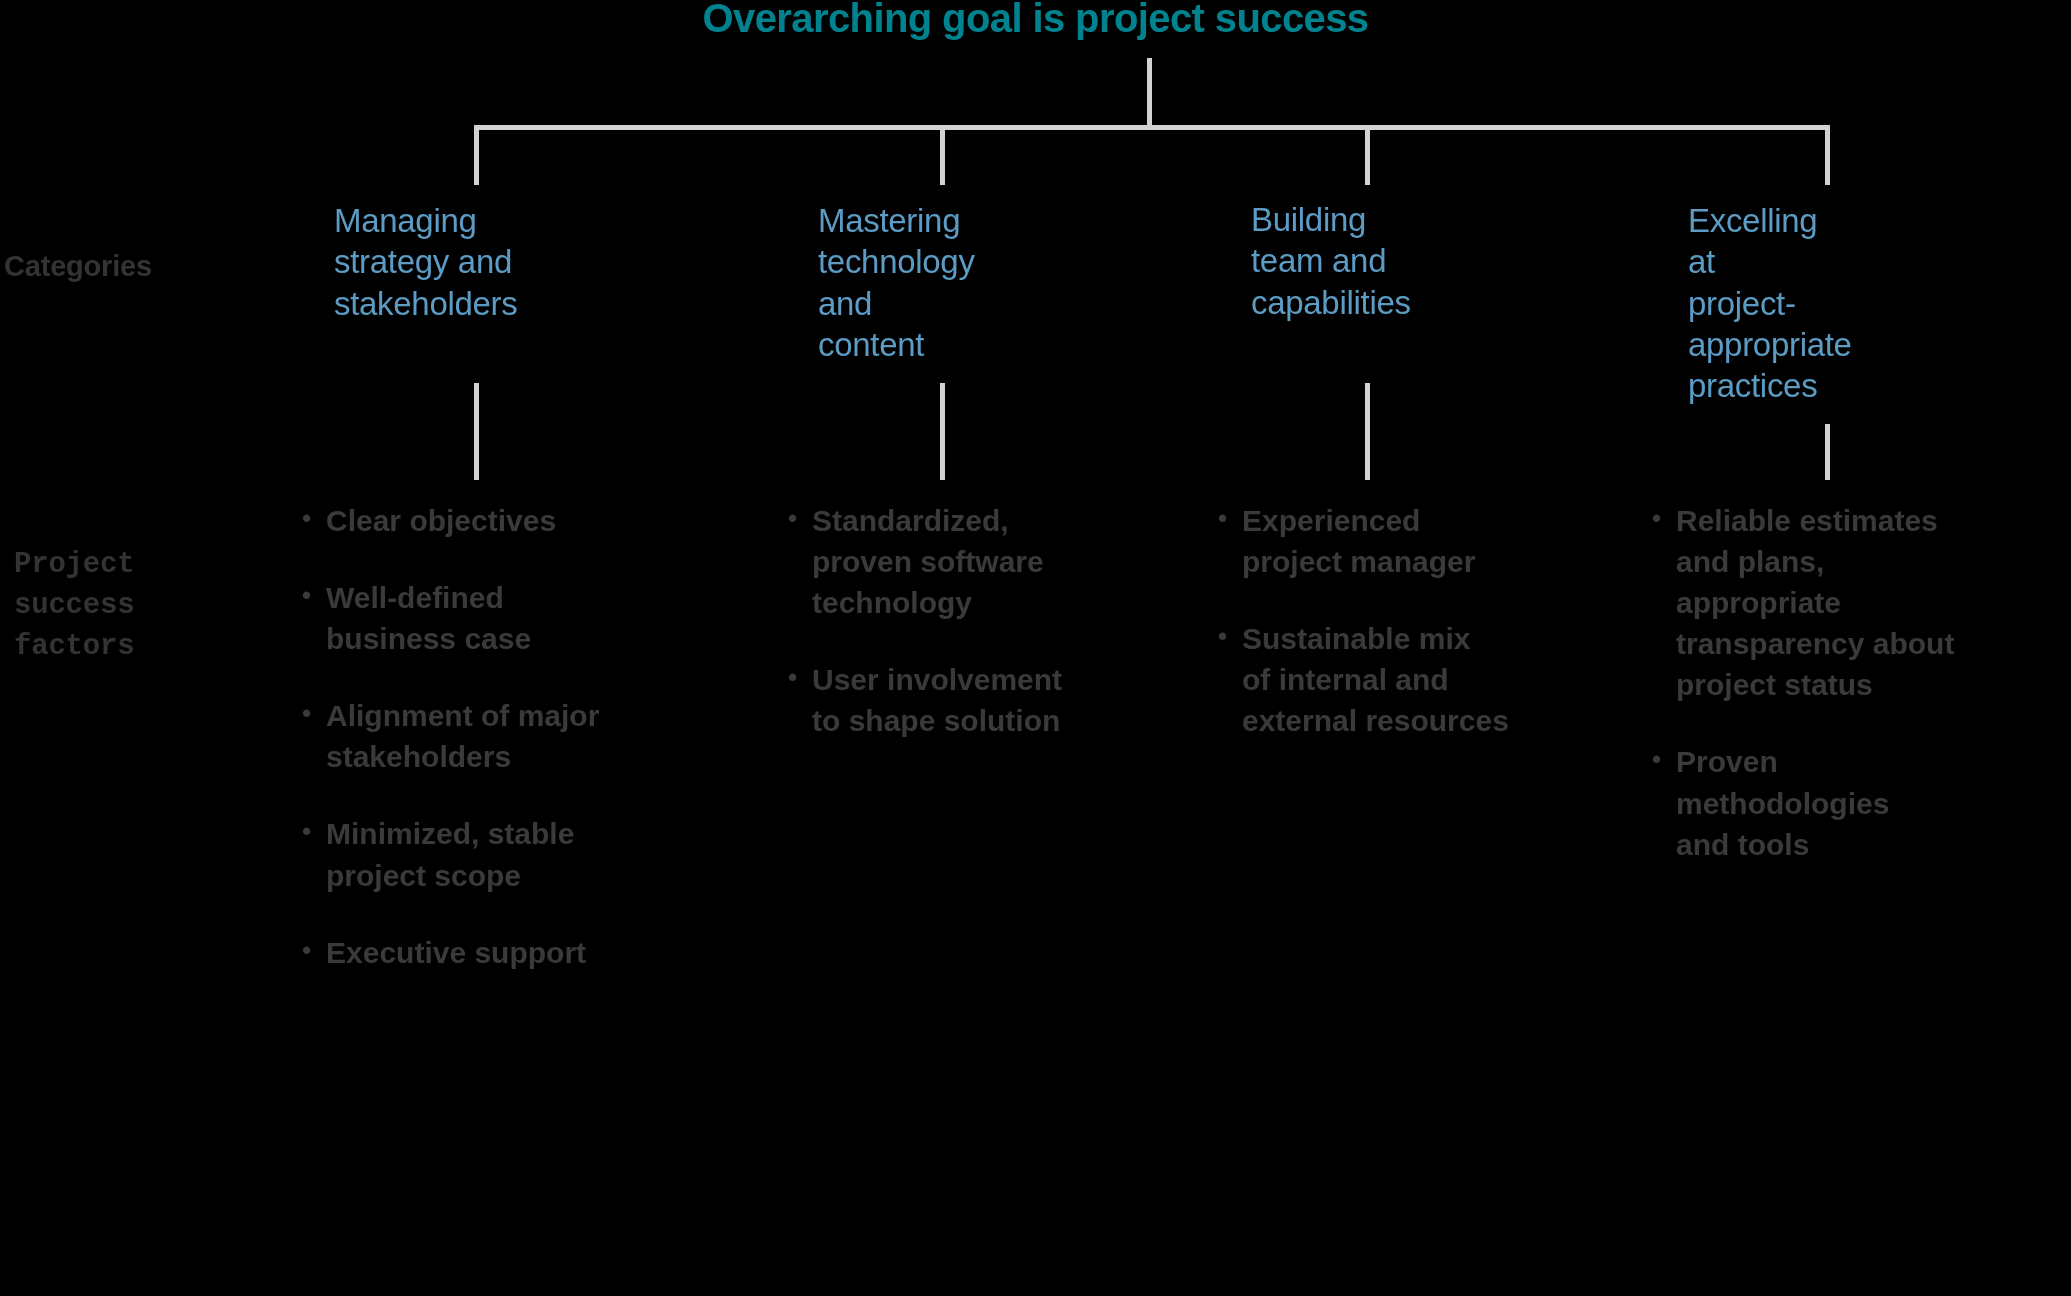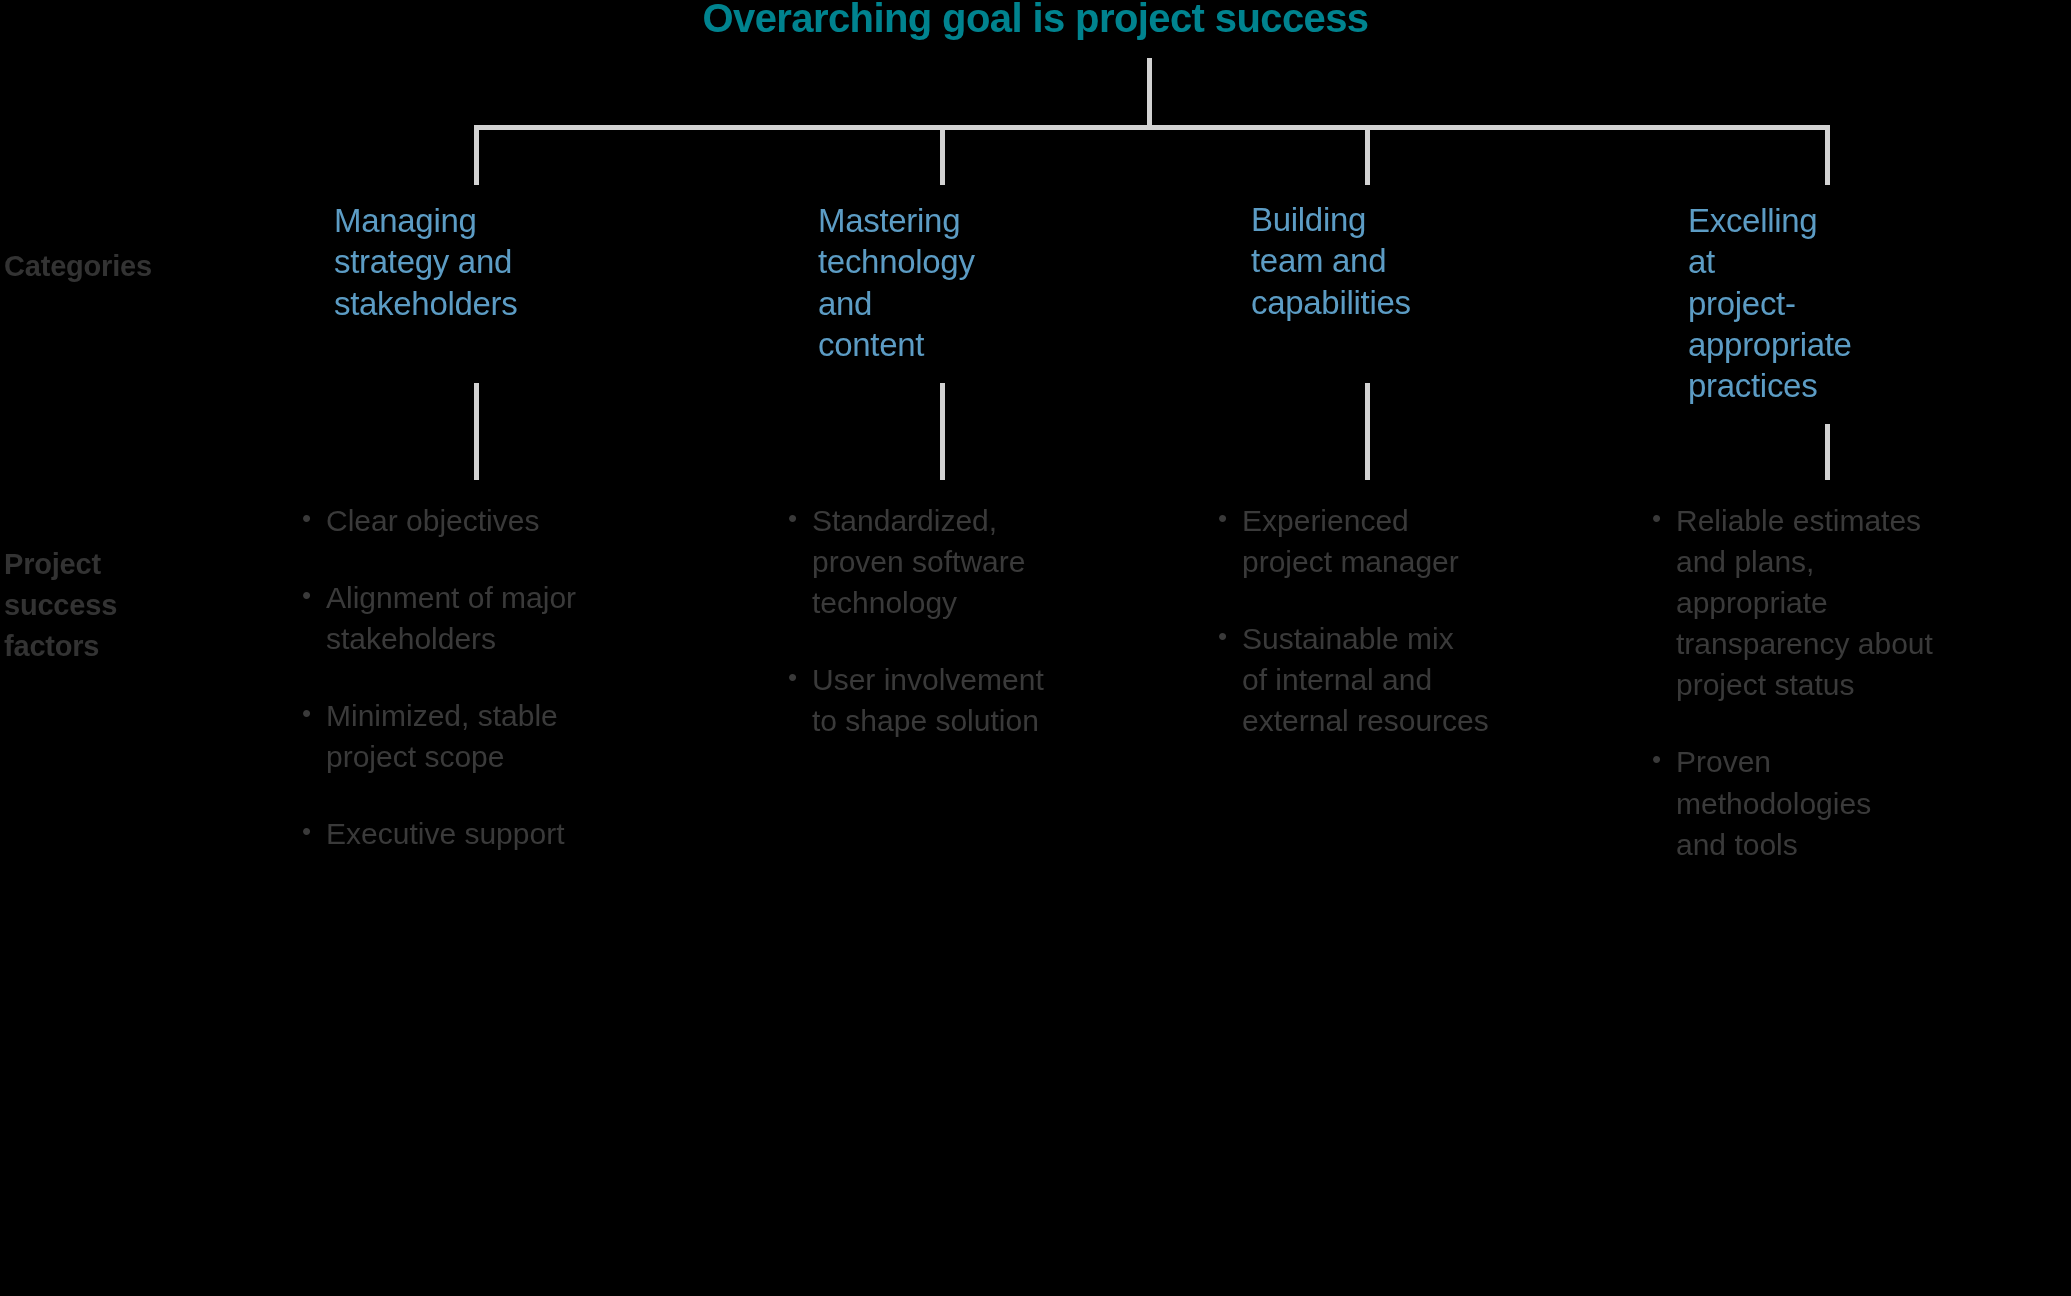"Clear objectives" .bullet-item { font-weight: none -> bold }
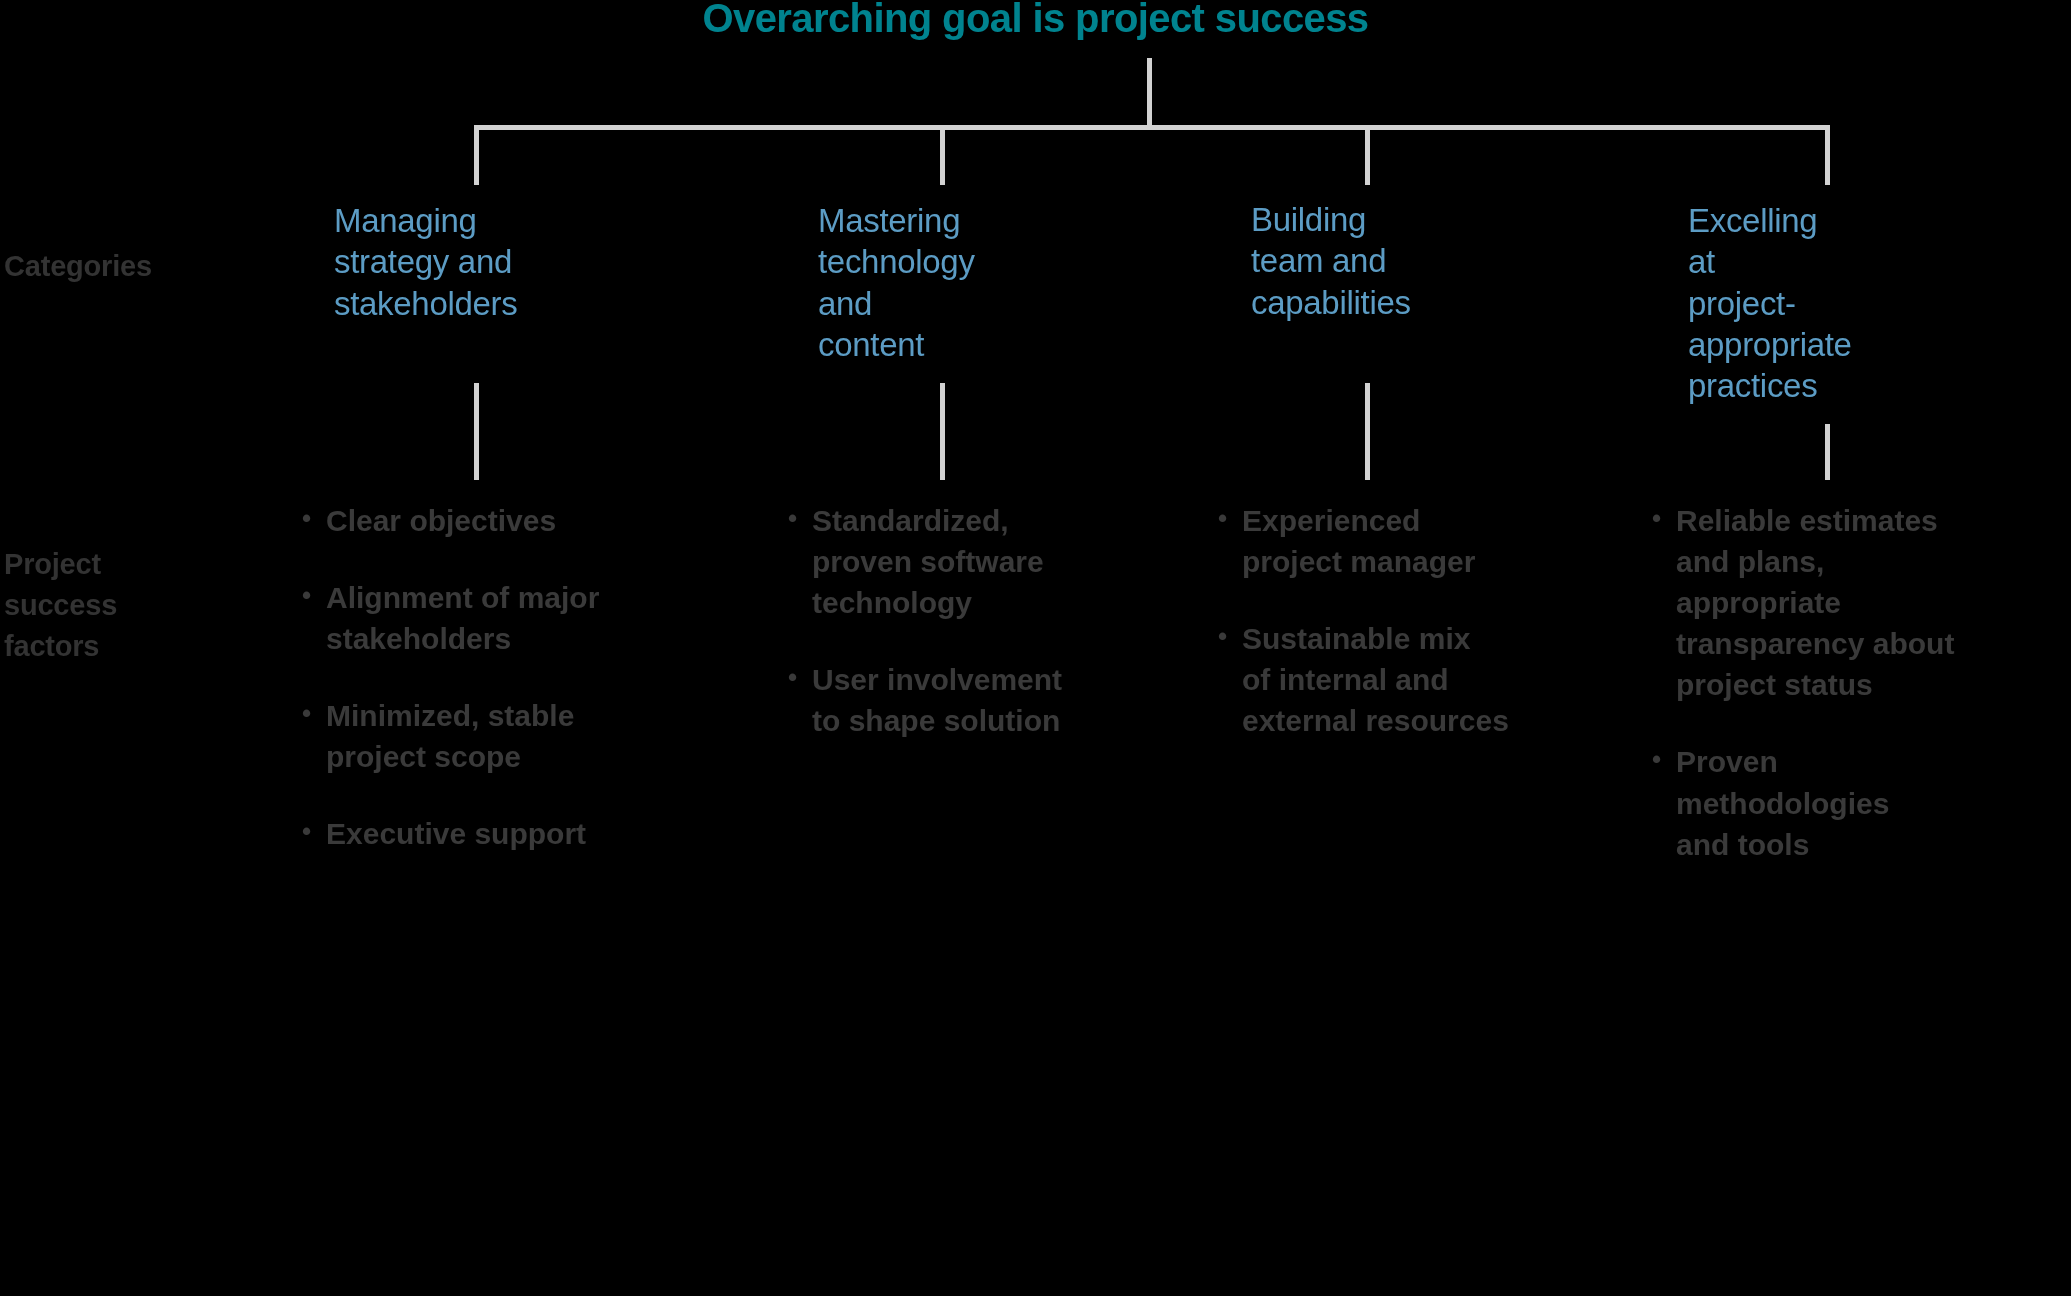"Project" #label-factors { font-family: none -> Liberation Mono, monospace; left: 4px -> 14px }
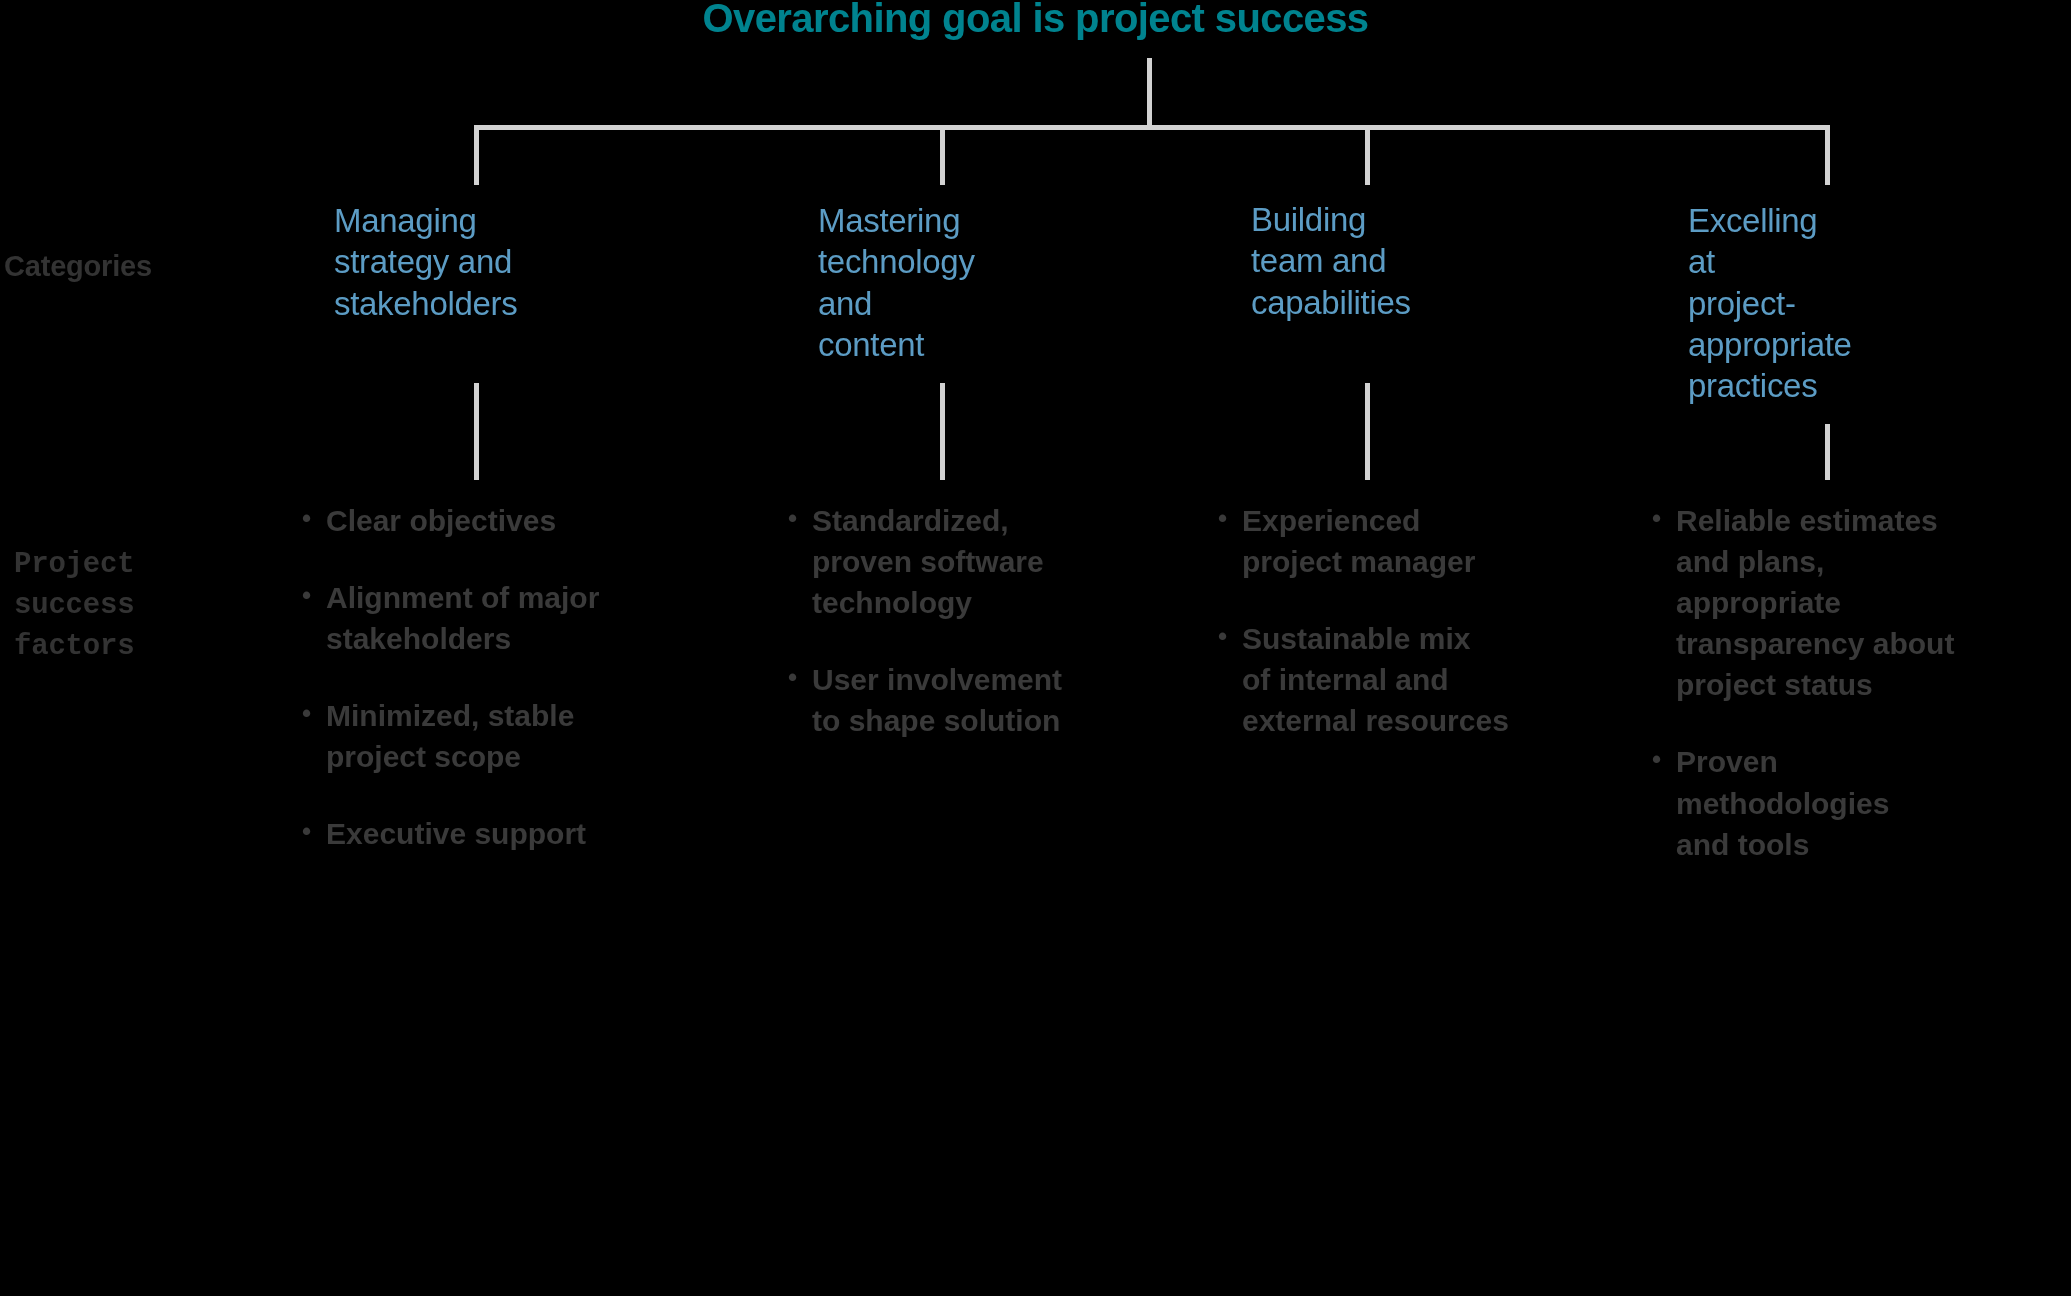"Well-defined" div.bullet-item { html: none -> <div>Well-defined business case</div> }
